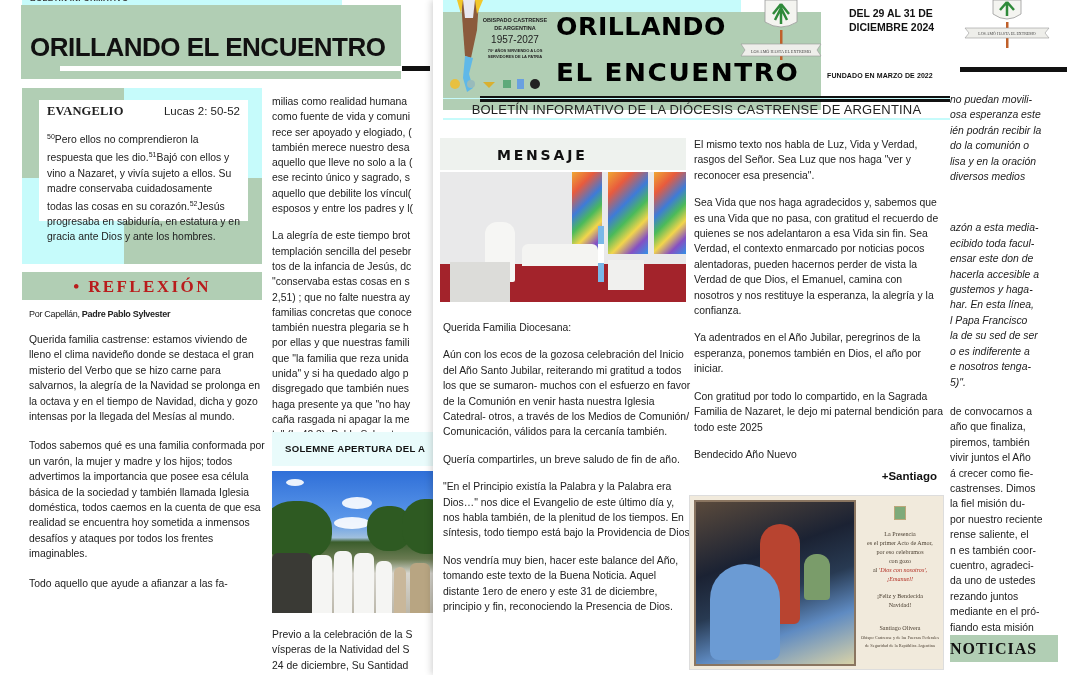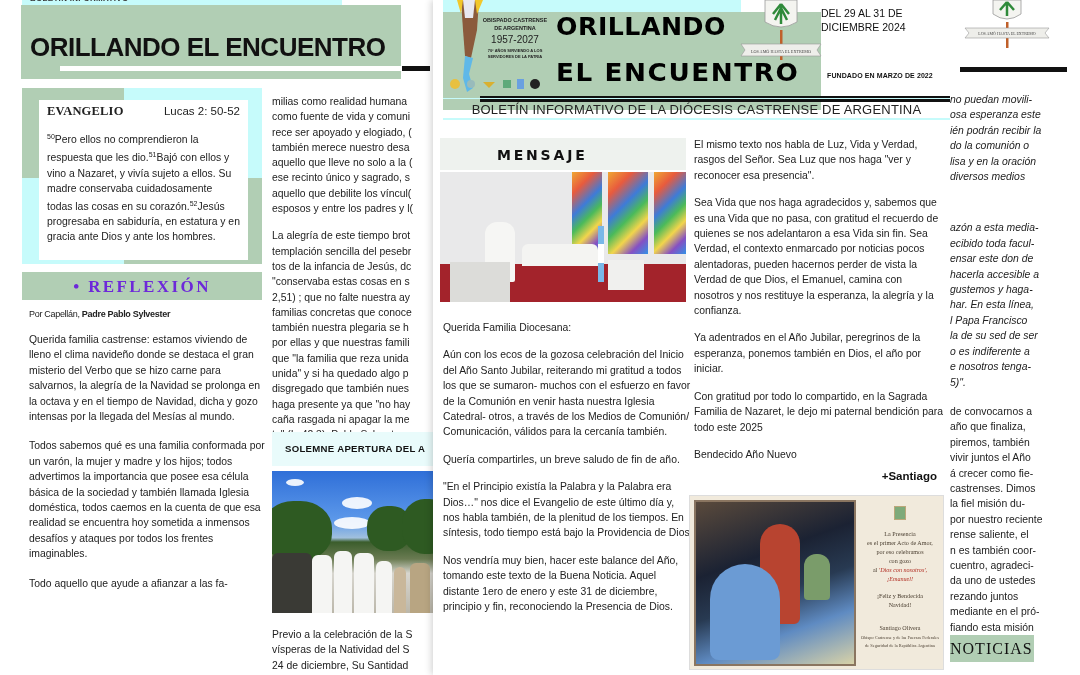"DEL 29 AL 31 DE" .cp-date { font-weight: normal -> bold; padding-left: none -> 28px }
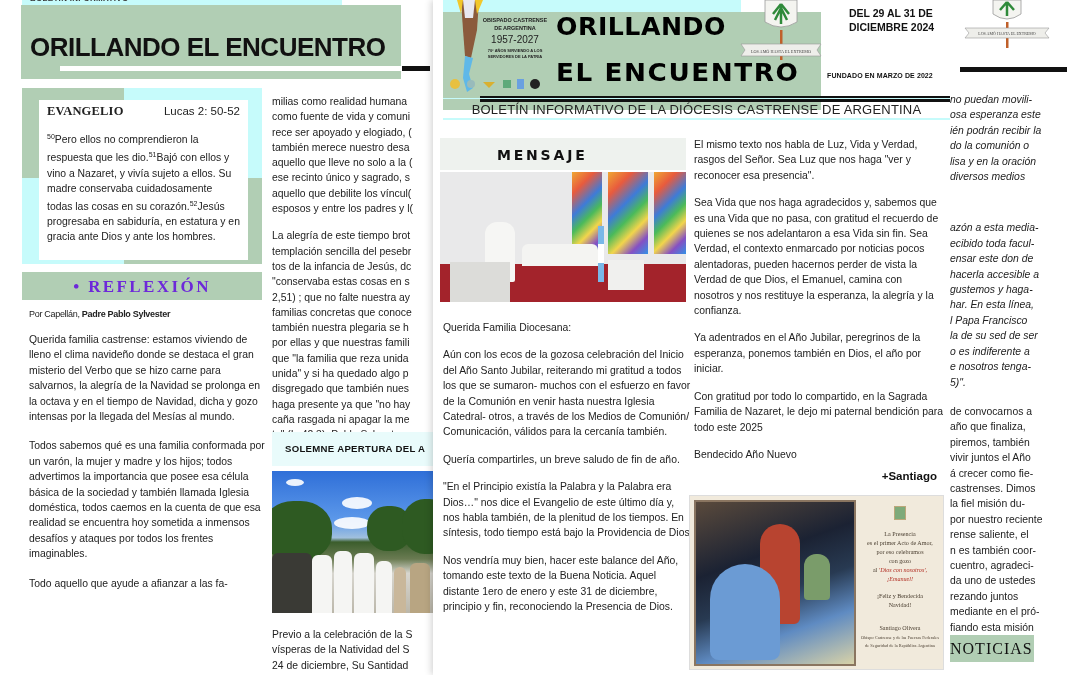"EVANGELIO" .gospel-box { height: 160px -> 121px }
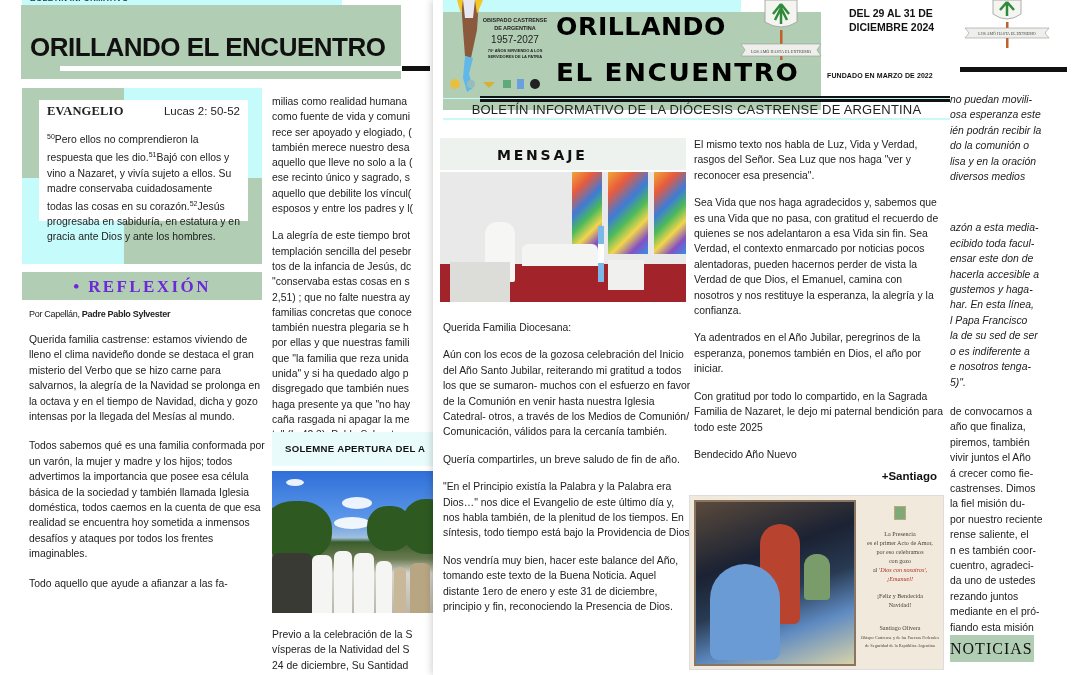"• REFLEXIÓN" .reflexion-bar { color: #6d28d9 -> #b91c1c }
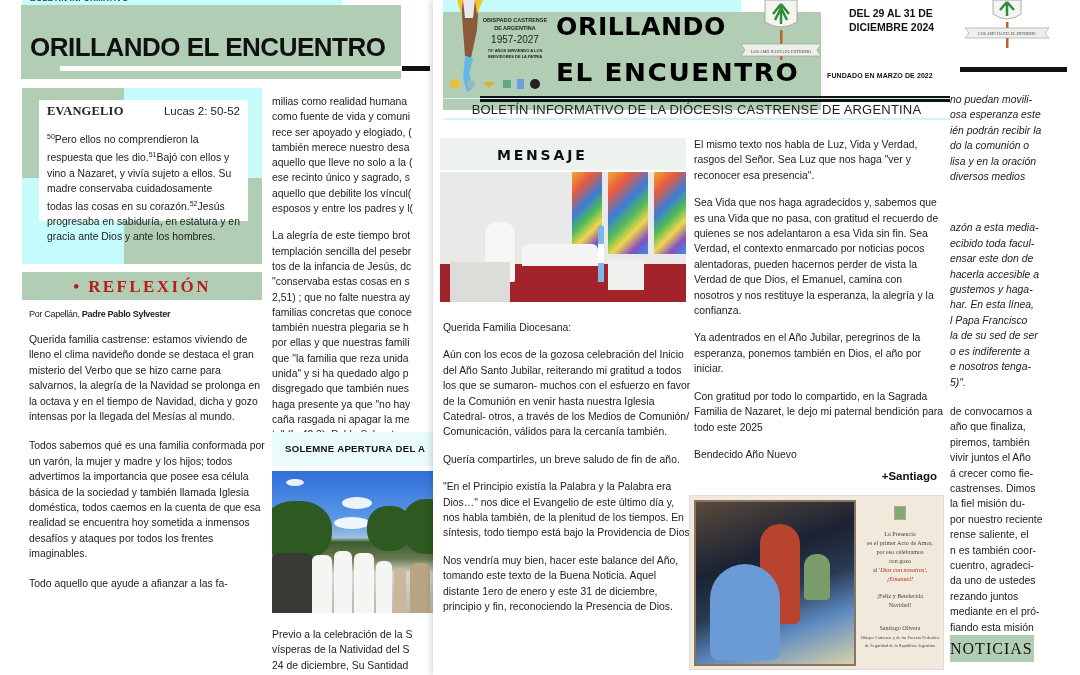"NOTICIAS" .rp-noticias { font-weight: normal -> bold; width: 84px -> 108px }
